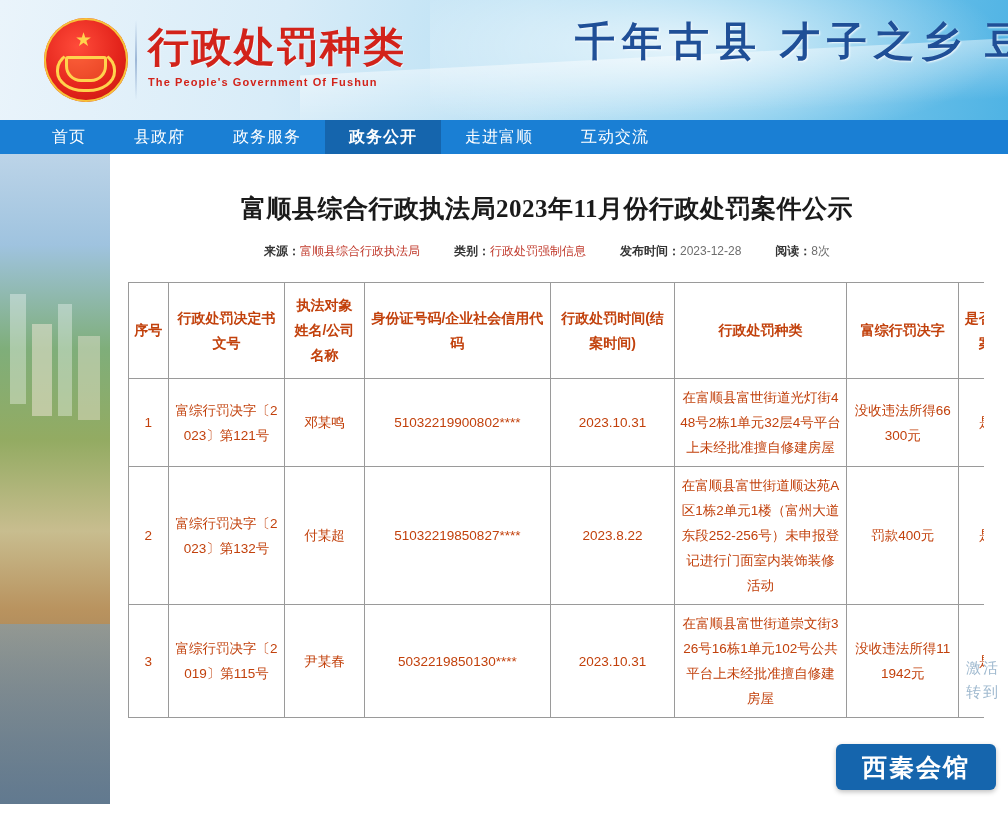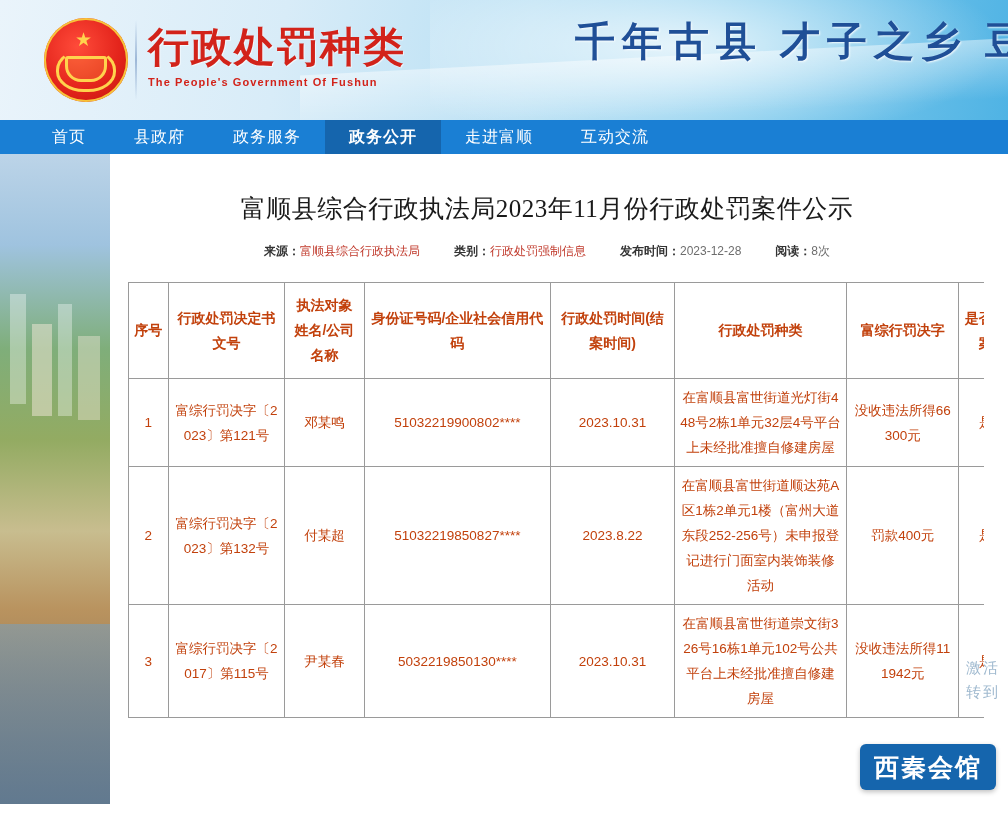"富顺县综合行政执法局2023年11月份行政处罚案件公示" .art-title { font-weight: normal -> bold }
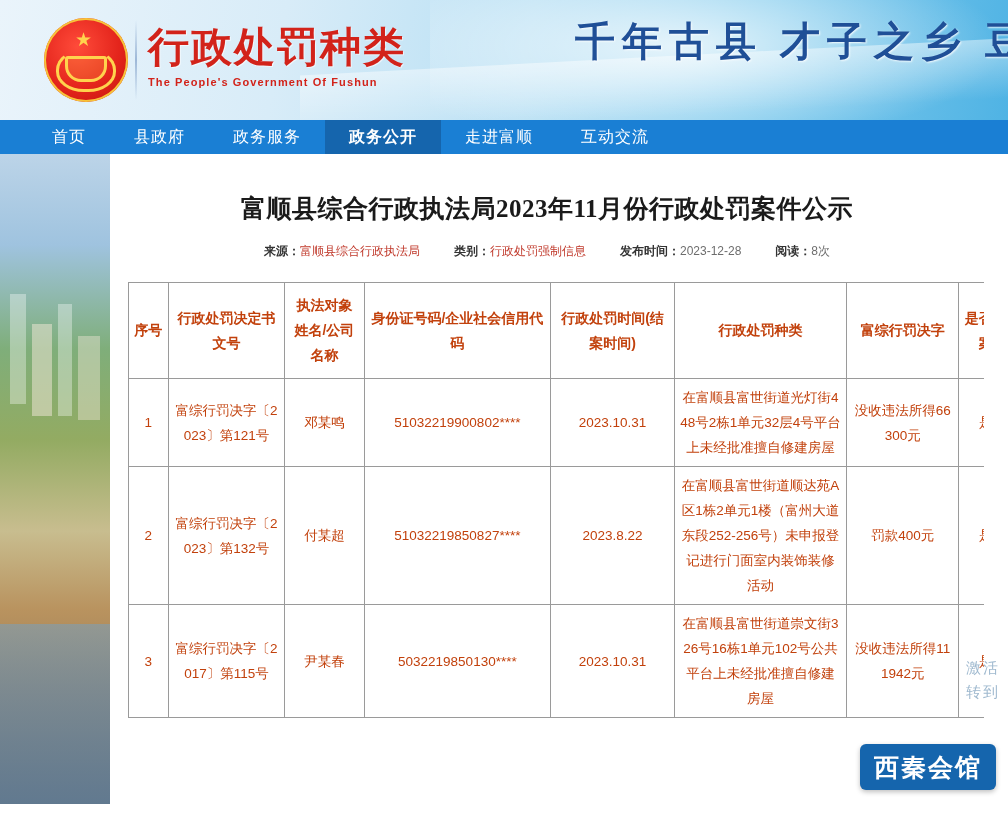"富综行罚决字〔2017〕第115号" td.left-col { text: 2017 -> 2019 }
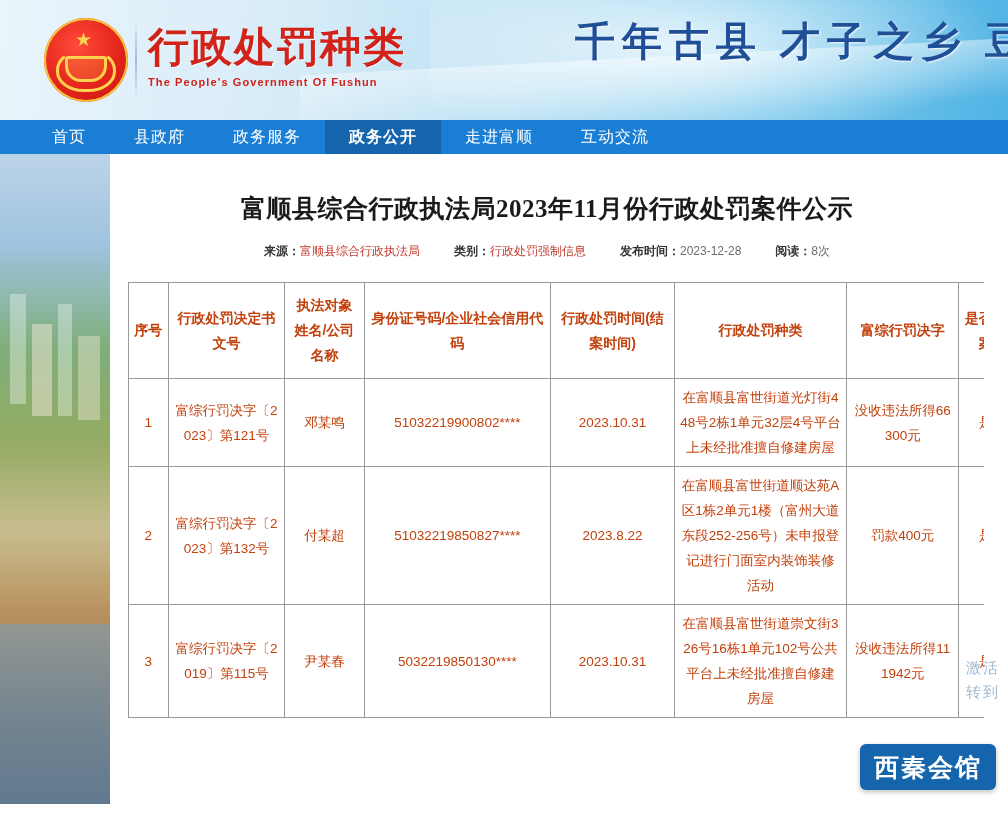"西秦会馆" .logo-badge { width: 136px -> 160px }
